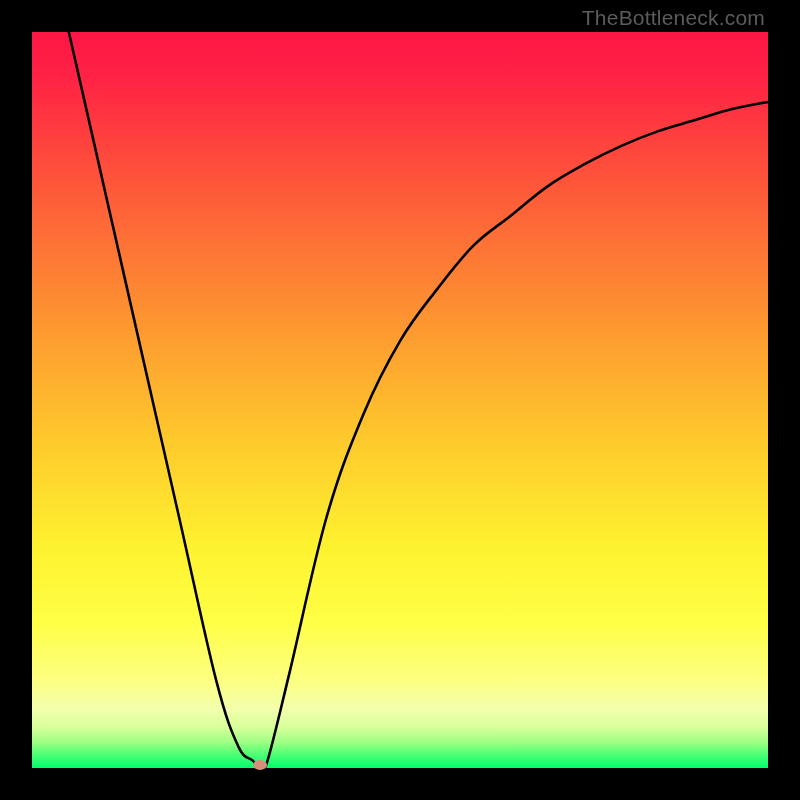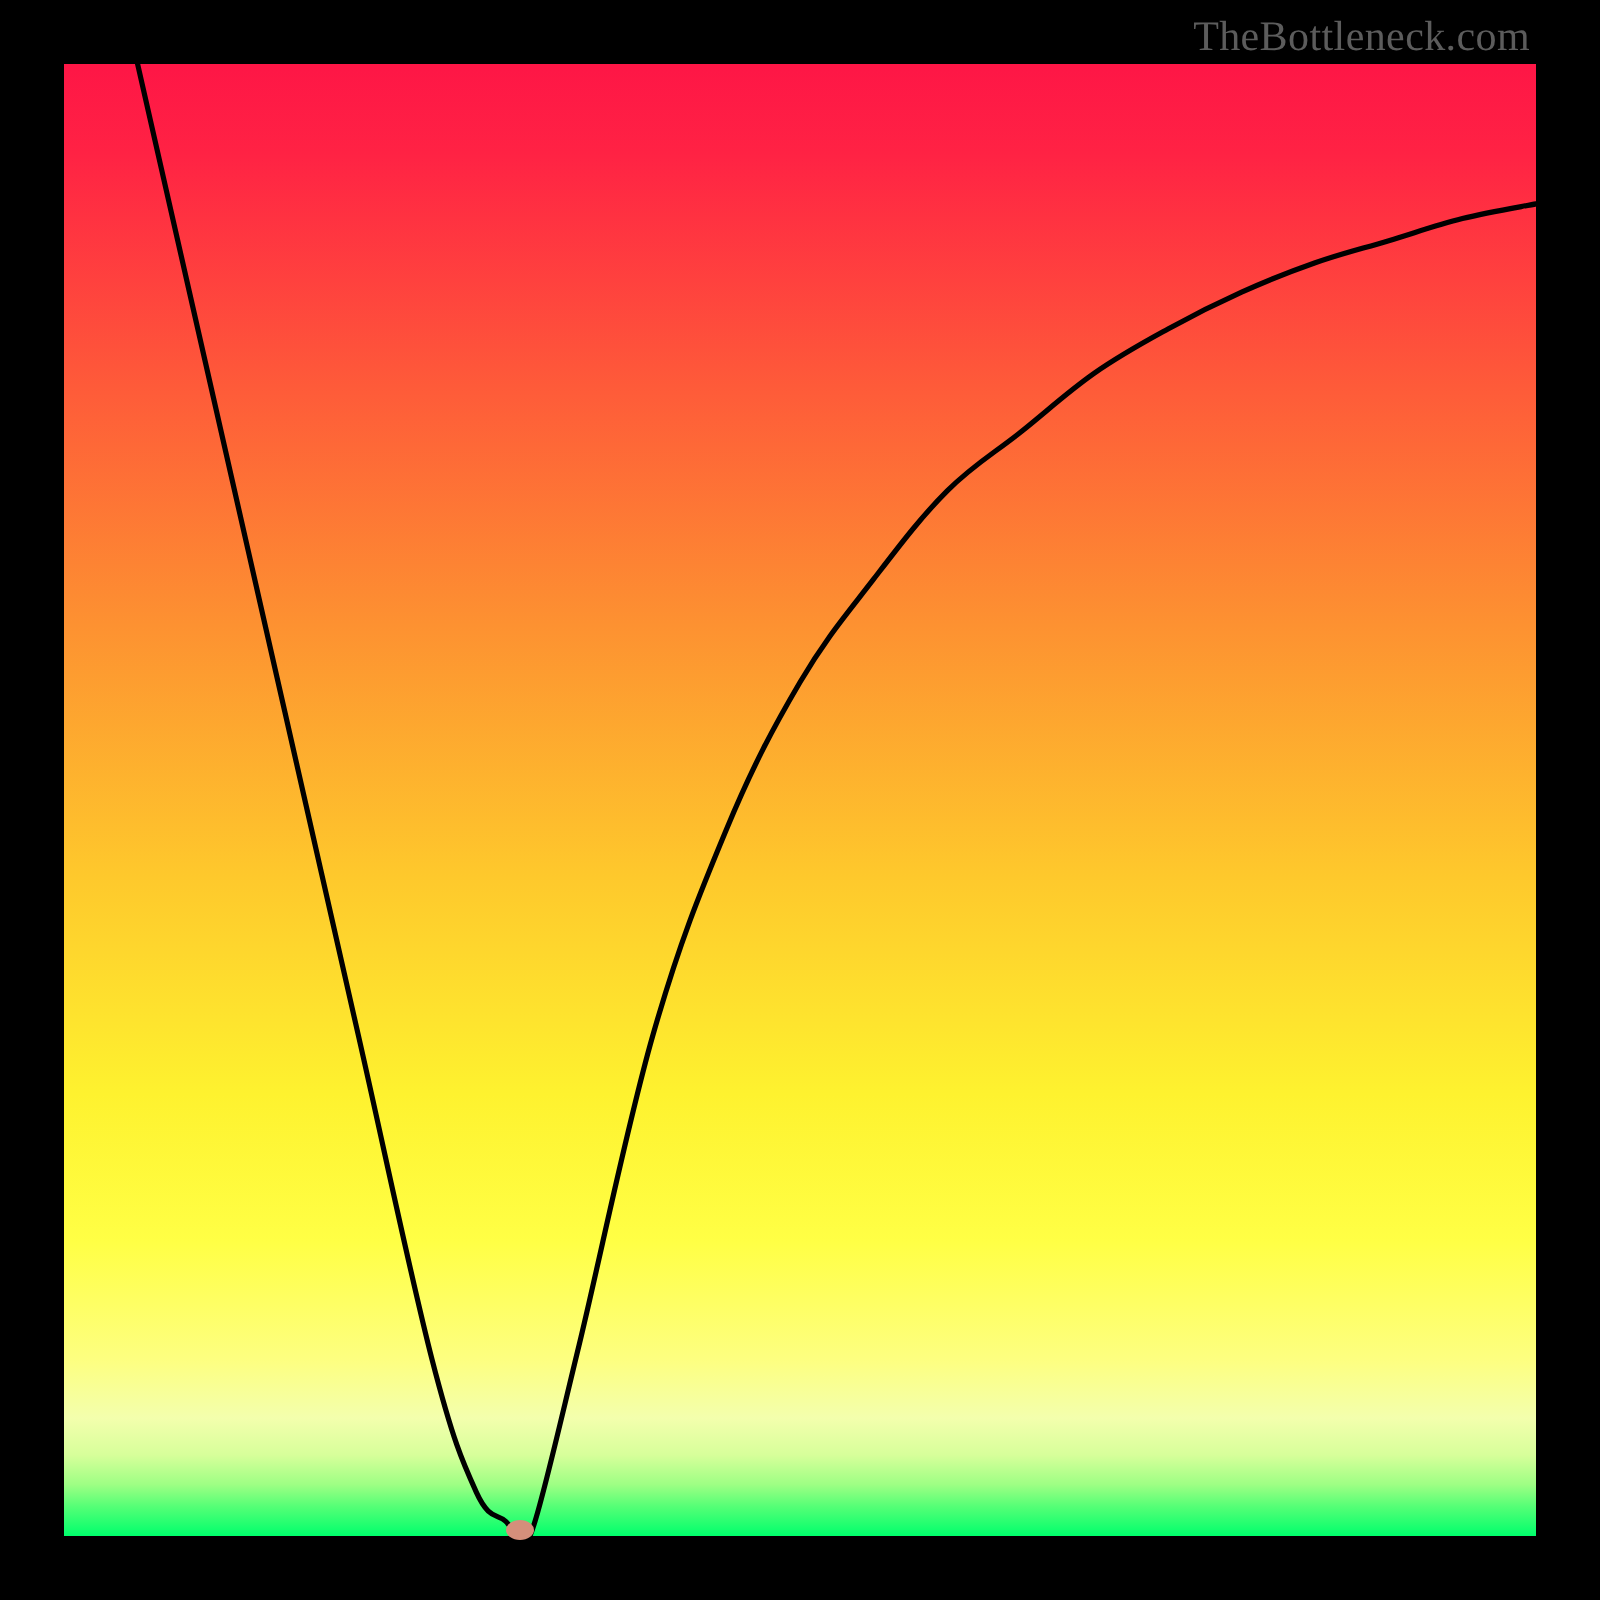"TheBottleneck.com" .watermark { font-family: Liberation Serif, serif -> Liberation Sans, sans-serif }
